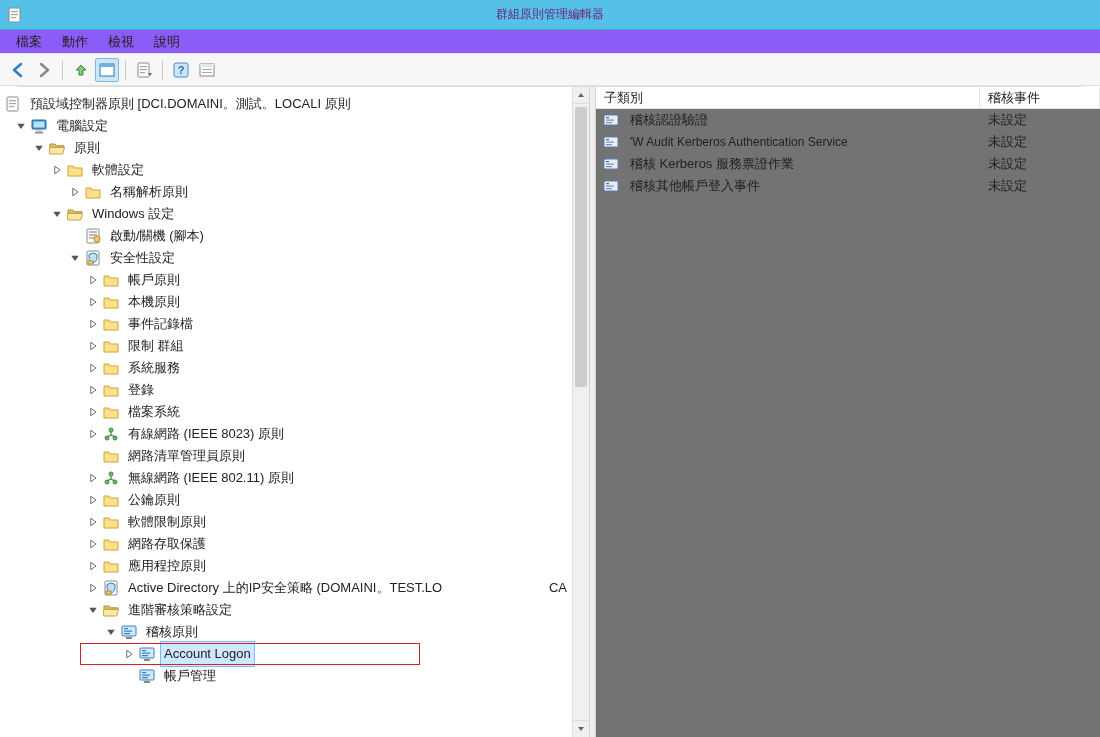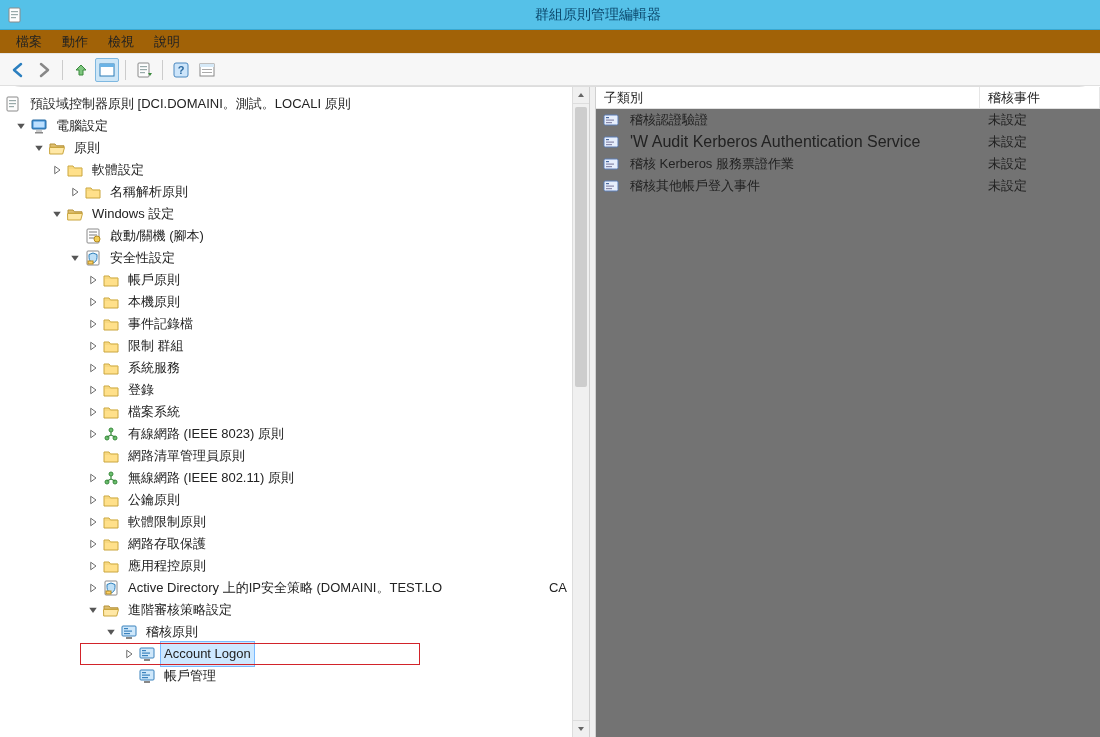"群組原則管理編輯器" .titlebar .title-text { color: #0c4a6e -> #701a75; font-size: 14px -> 12px; margin-left: 48px -> none }
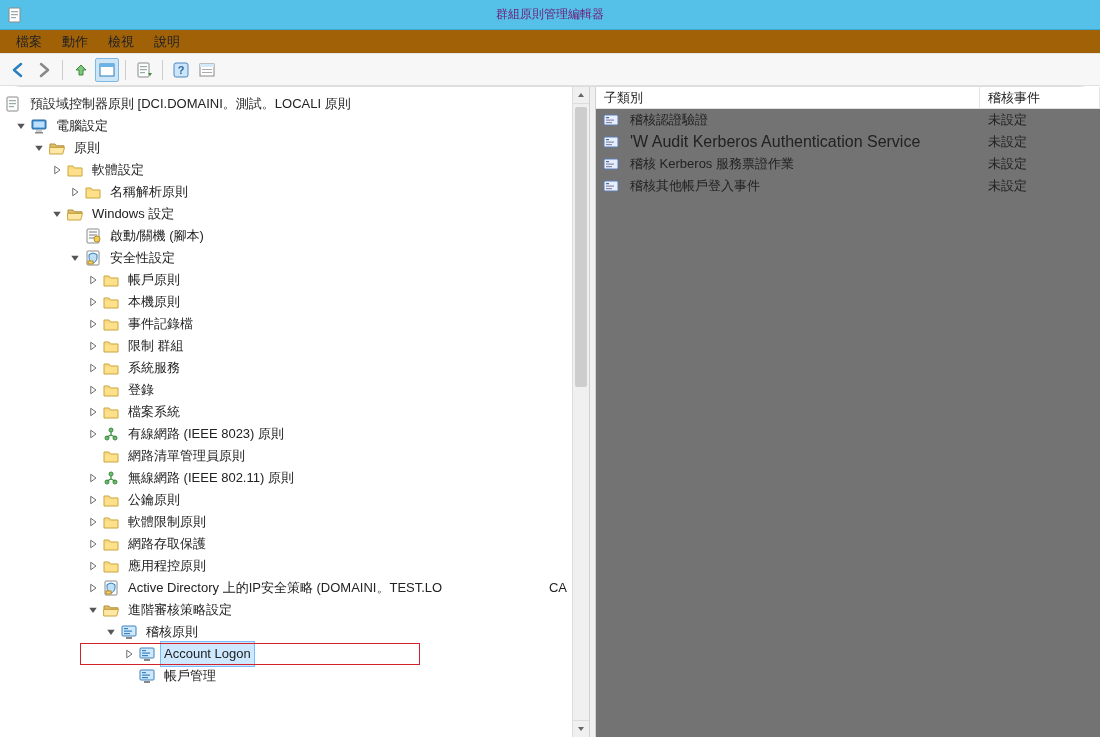"檔案" .menubar { background: #a16207 -> #8b5cf6 }
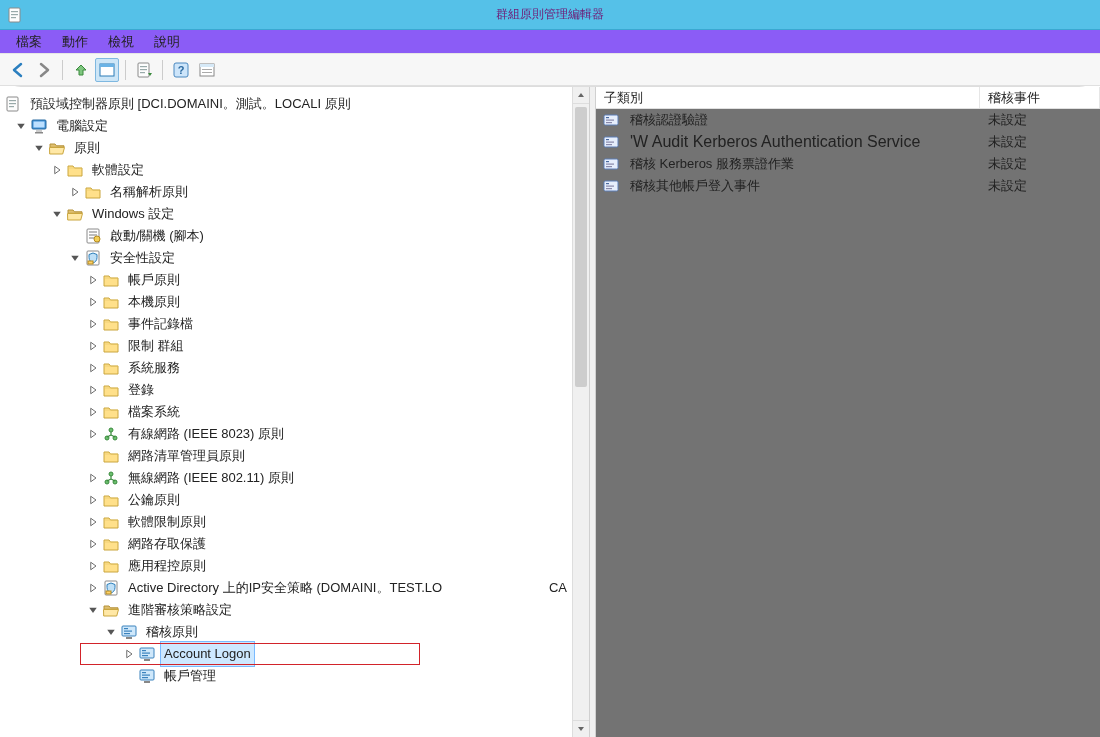"'W Audit Kerberos Authentication Service" span { font-size: 16px -> 12px }
